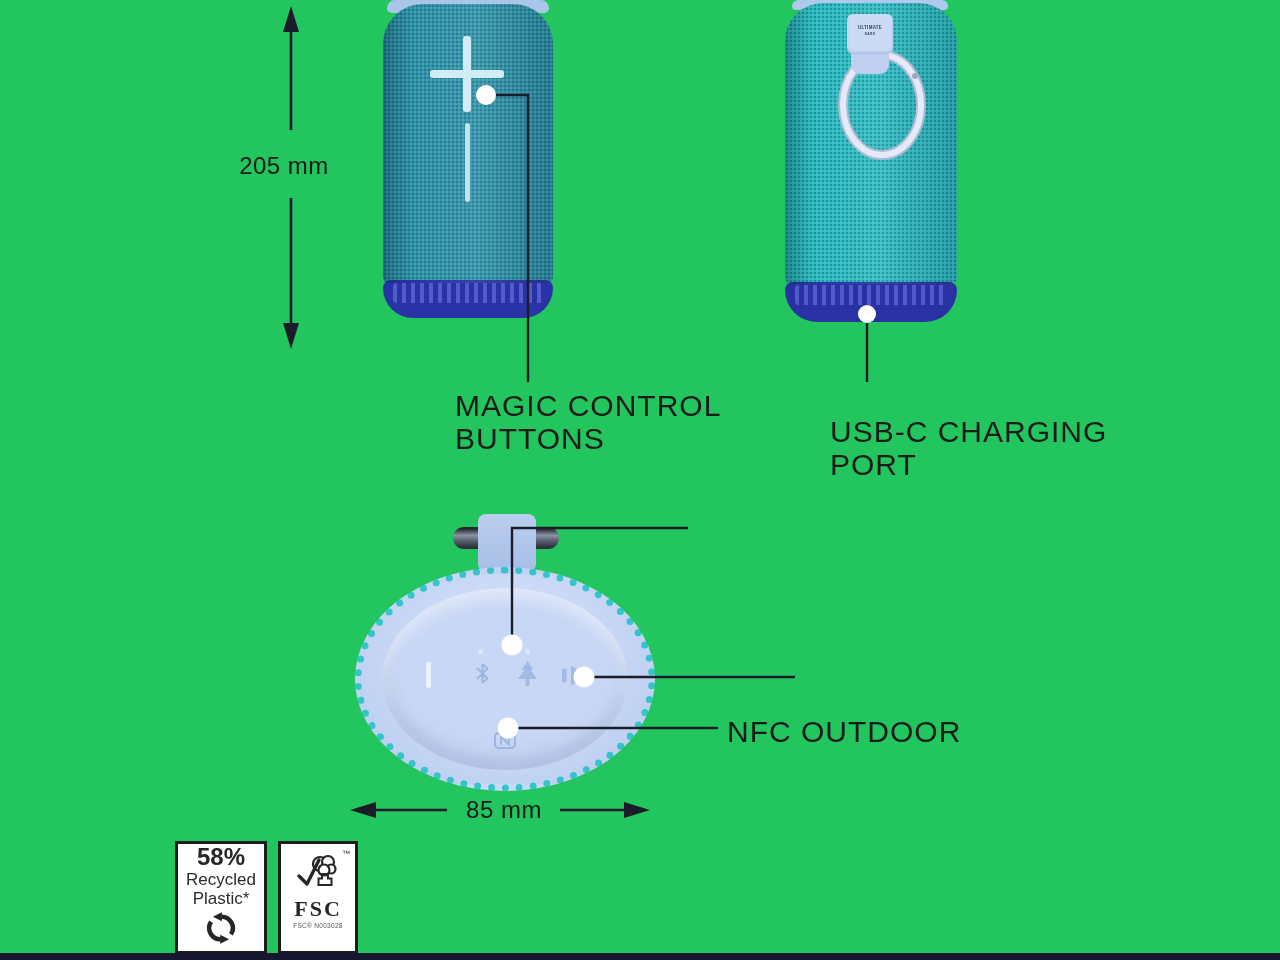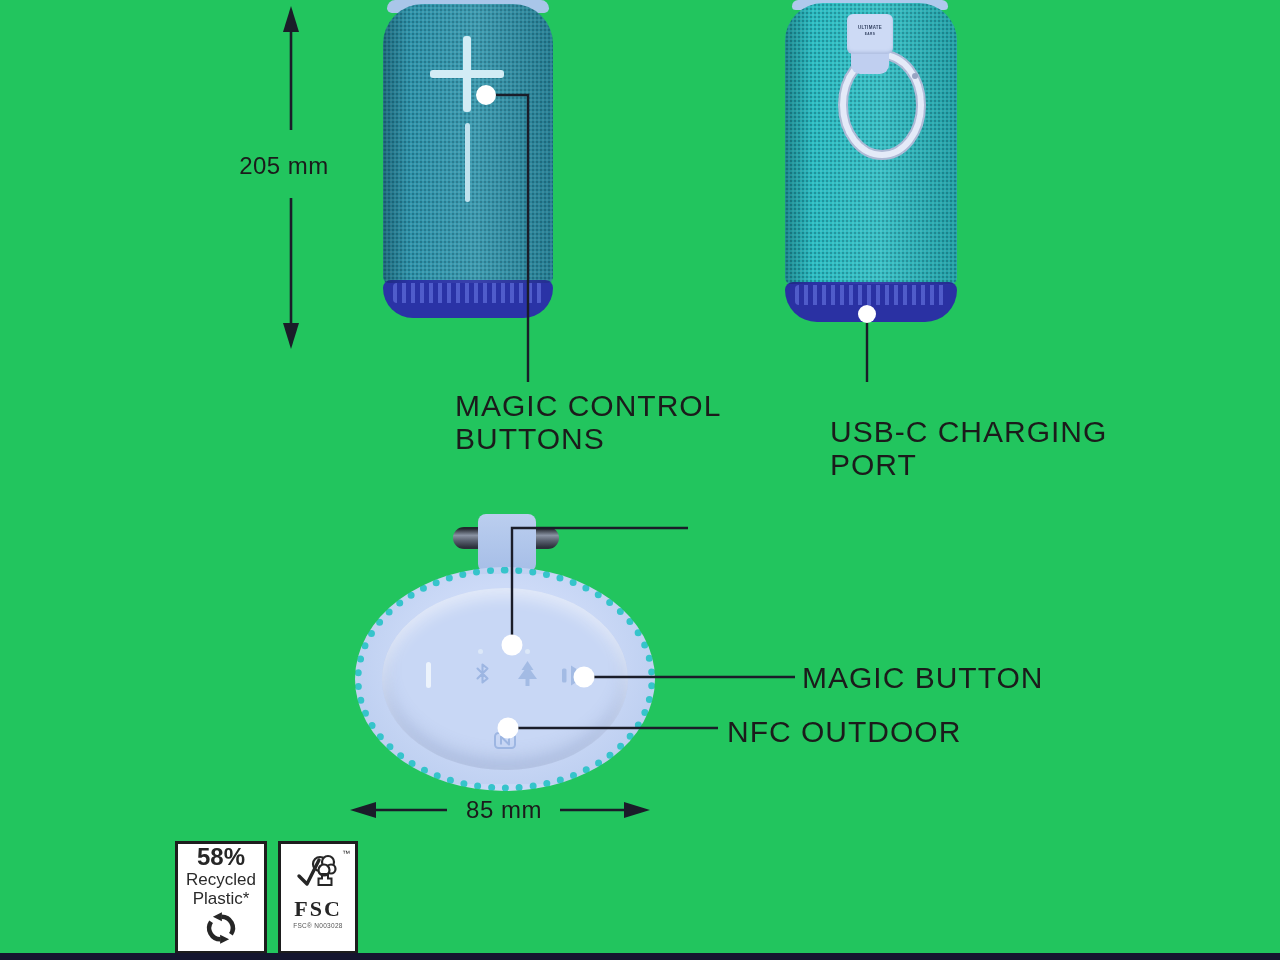"MAGIC BUTTON" div.label { html: <div>MAGIC BUTTON</div> -> none }
